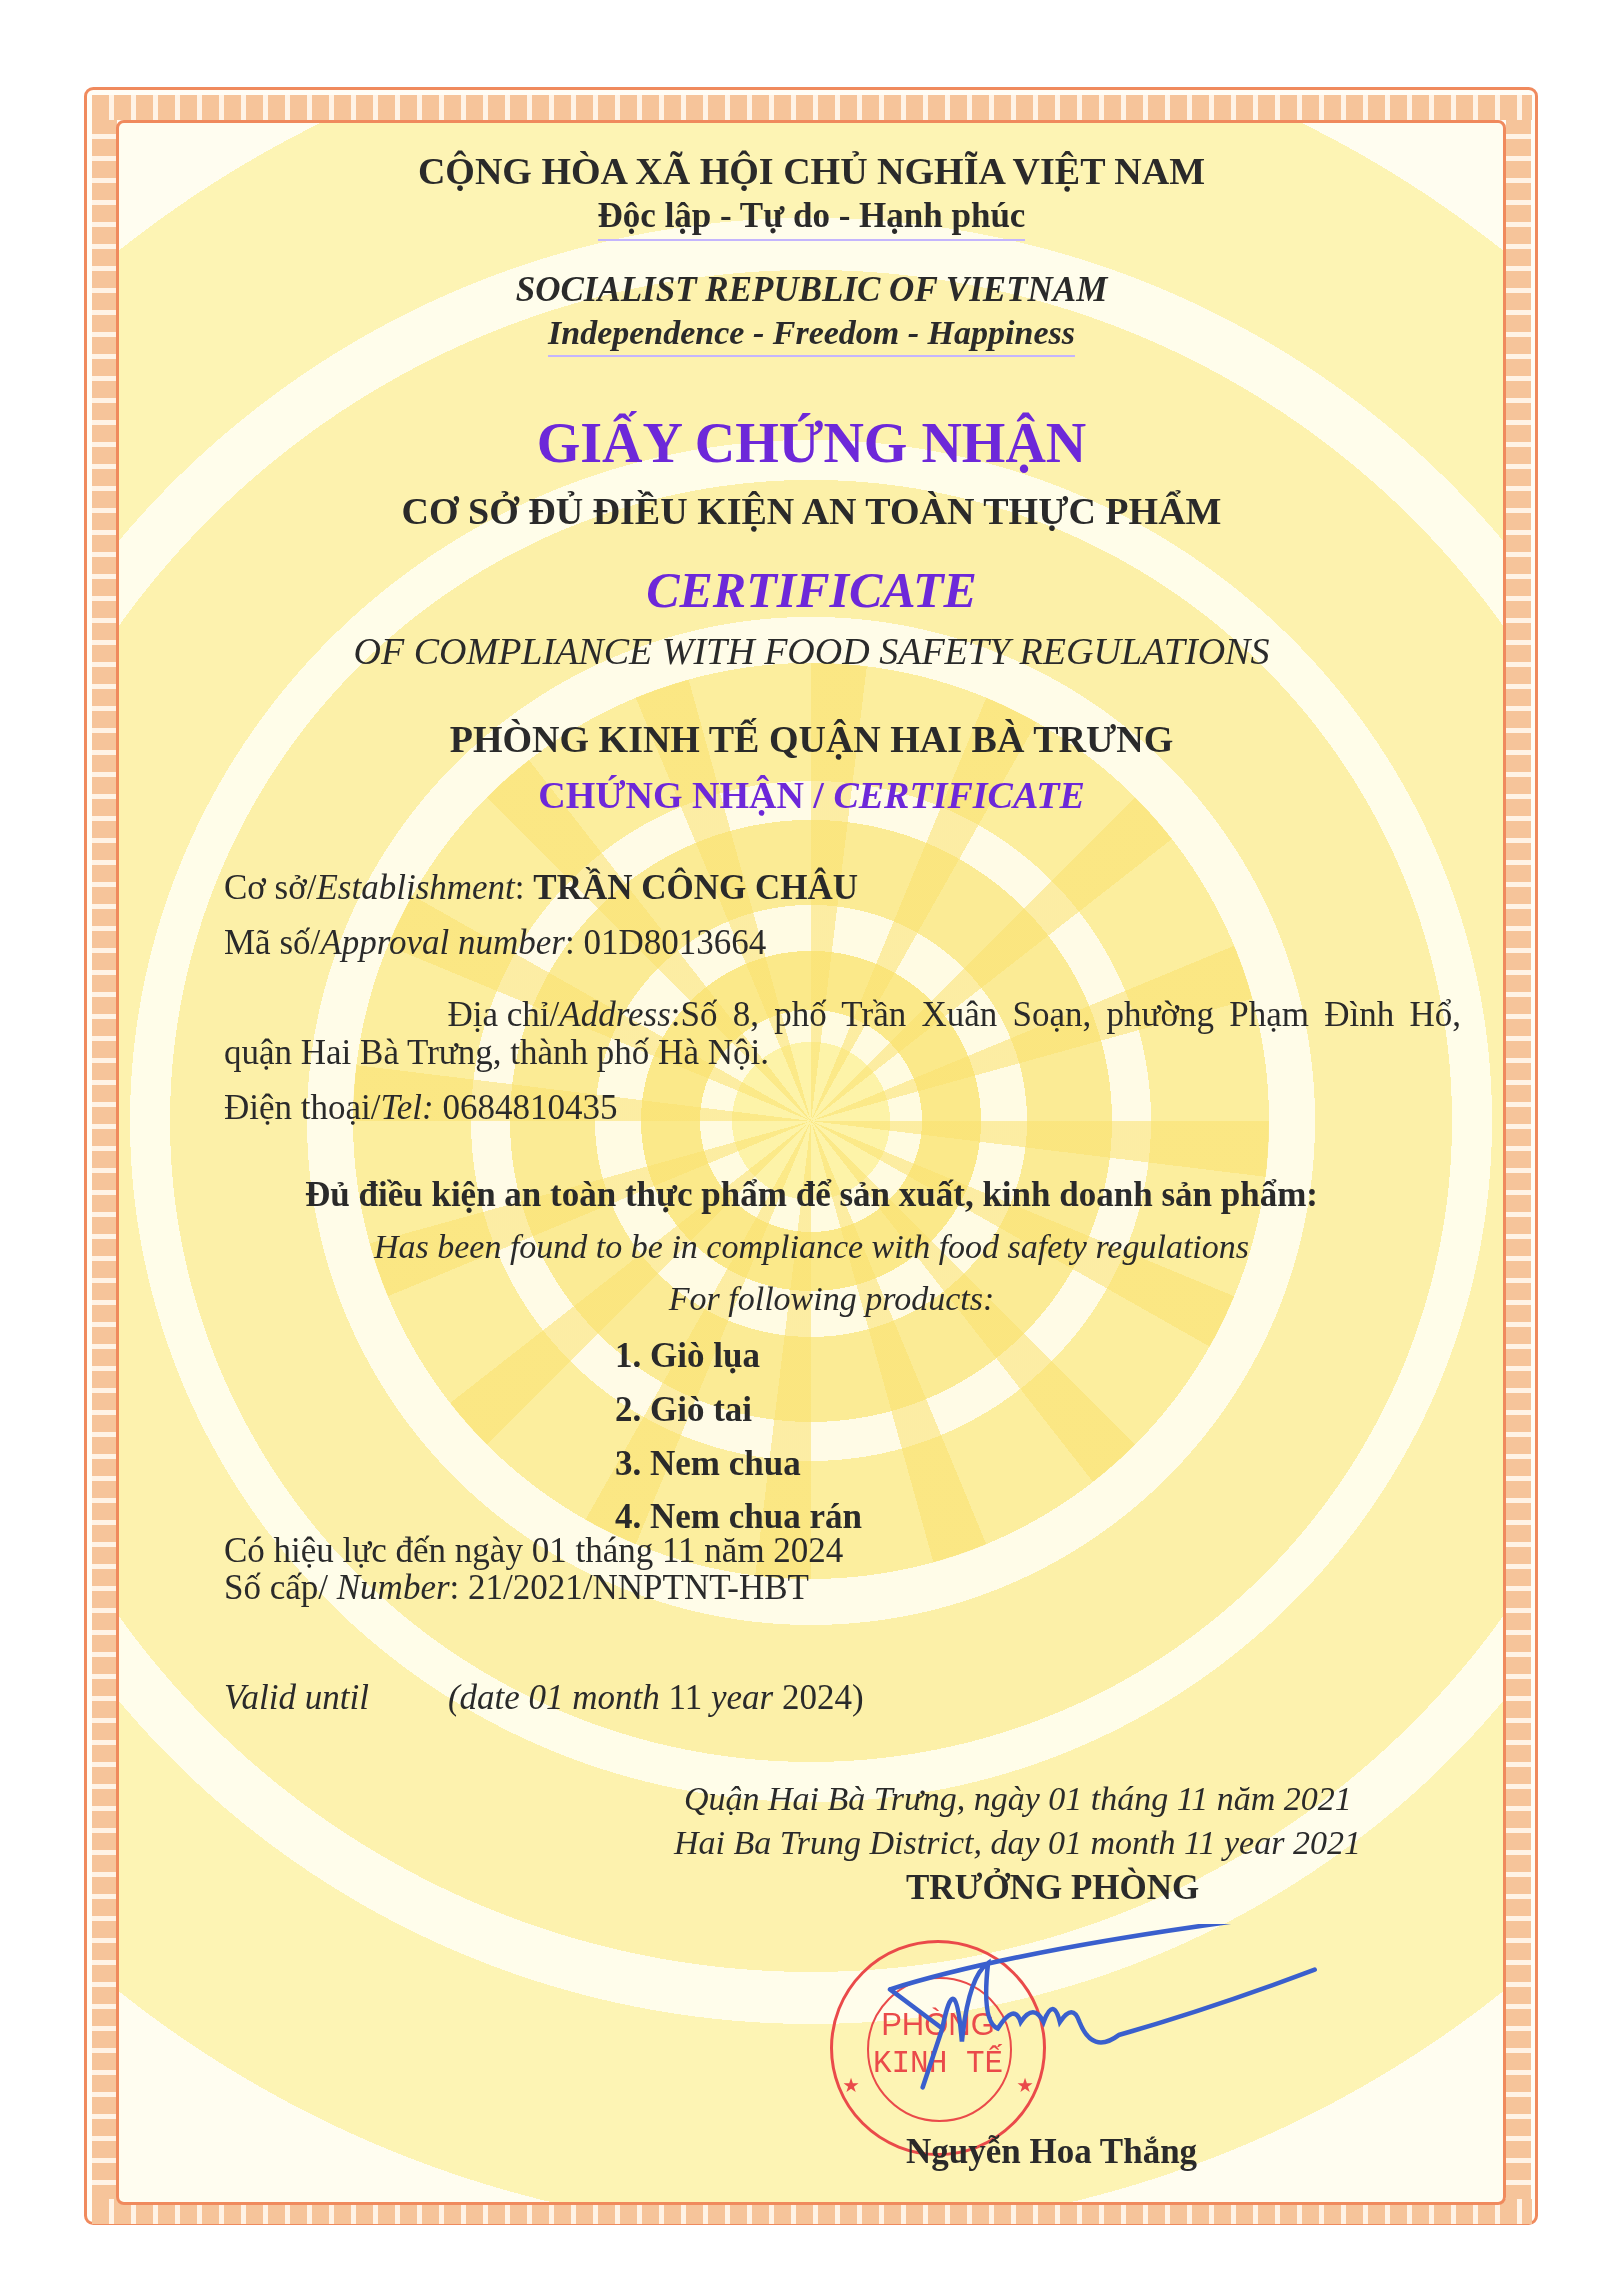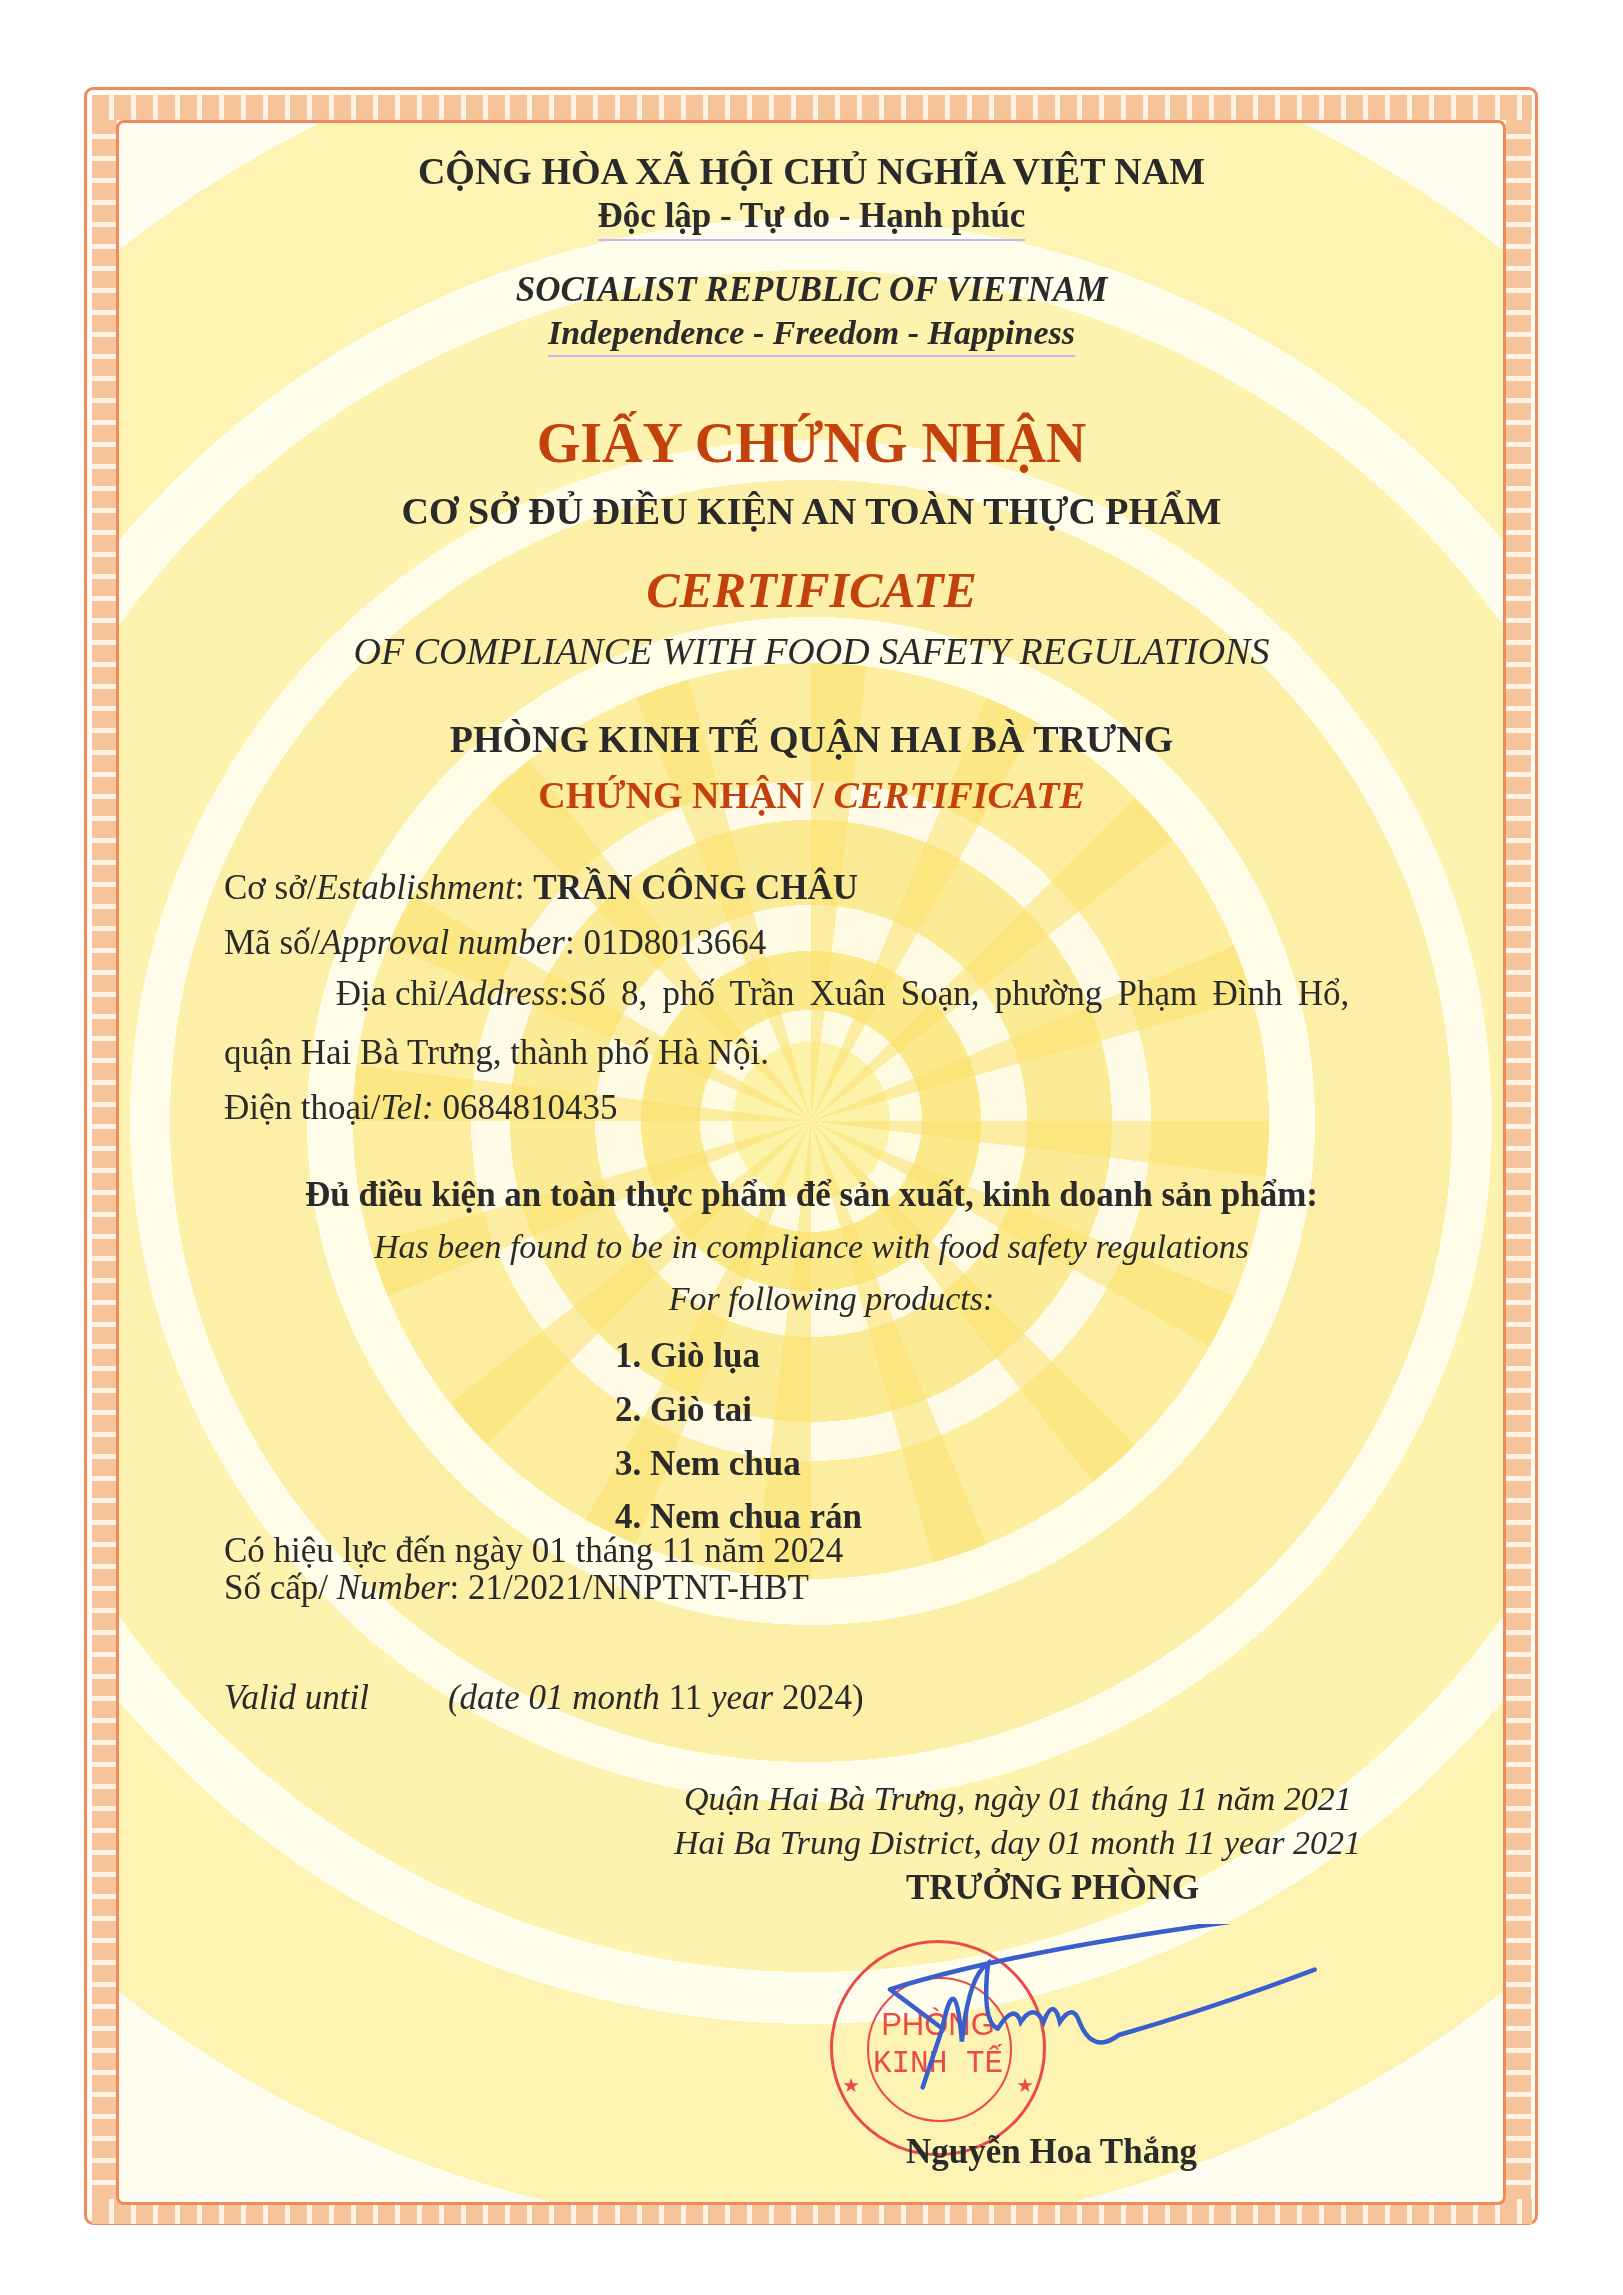"GIẤY CHỨNG NHẬN" .red { color: #c2410c -> #6d28d9 }
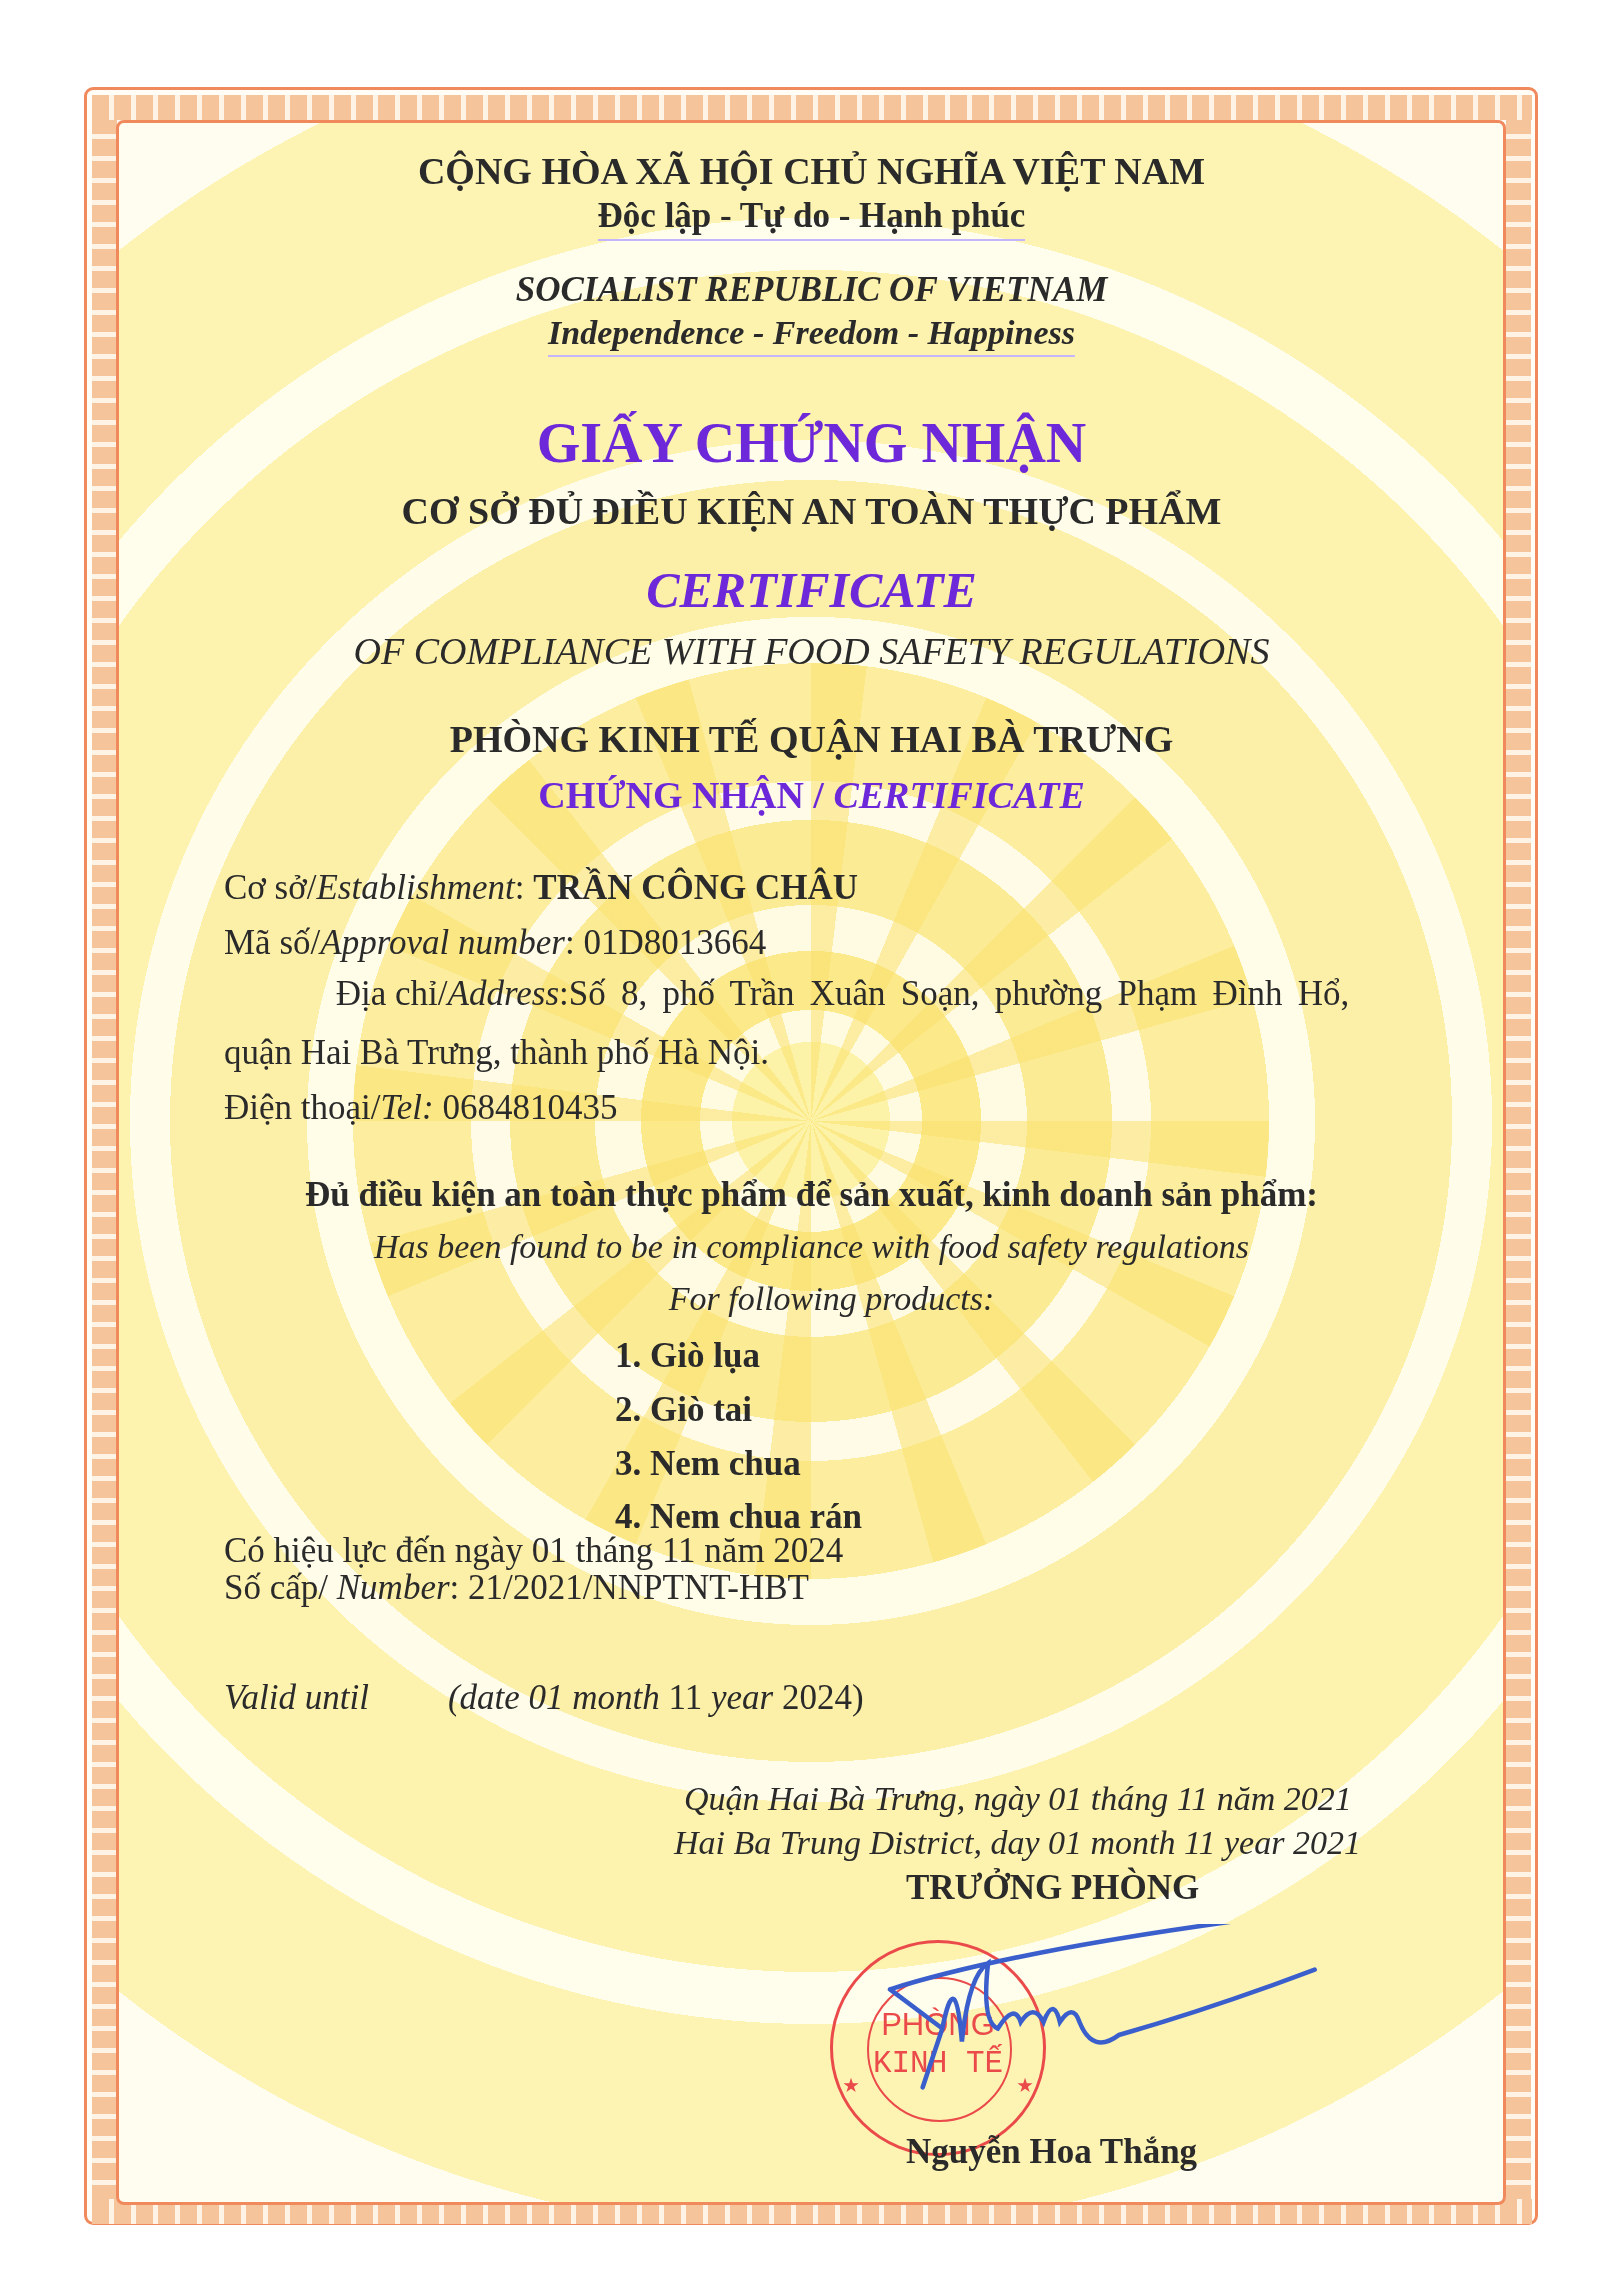"Địa chỉ/Address:" div.field { justify-content: center -> flex-end; top: 974px -> 995px }
